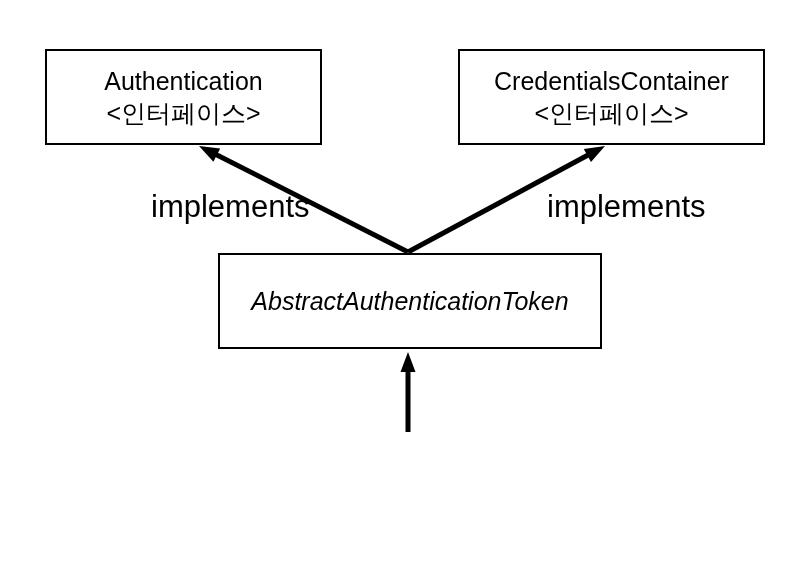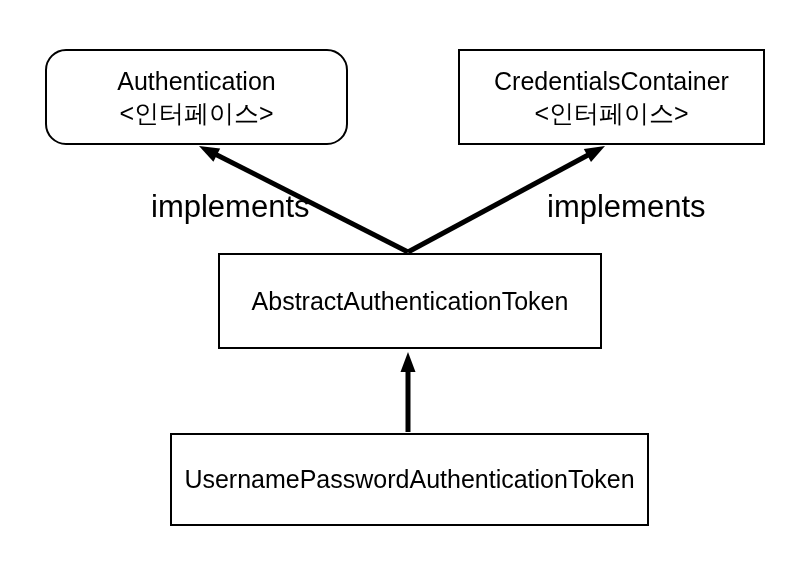"Authentication" .node-authentication { border-radius: 21px -> none; width: 303px -> 277px }
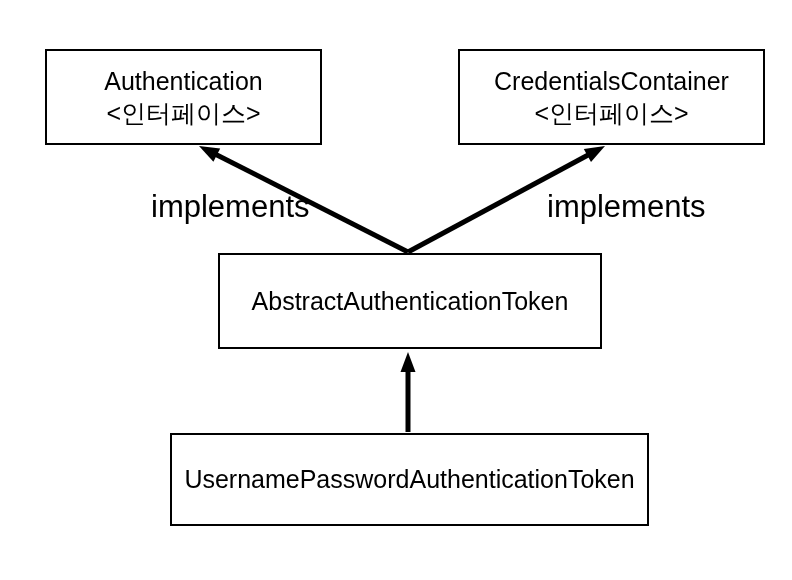"AbstractAuthenticationToken" .node-abstract-token { font-style: none -> italic }
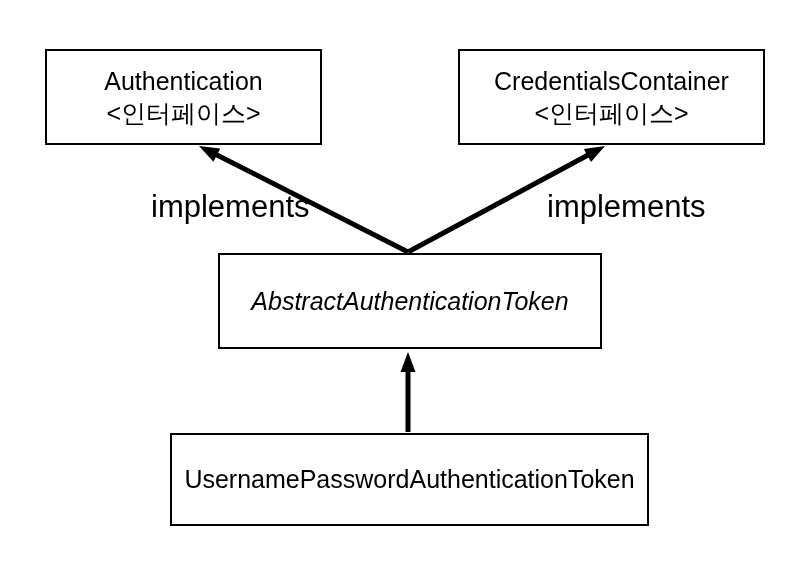"UsernamePasswordAuthenticationToken" div.node { html: <div> <div>UsernamePasswordAuthenticationToken</div> </div> -> none }
